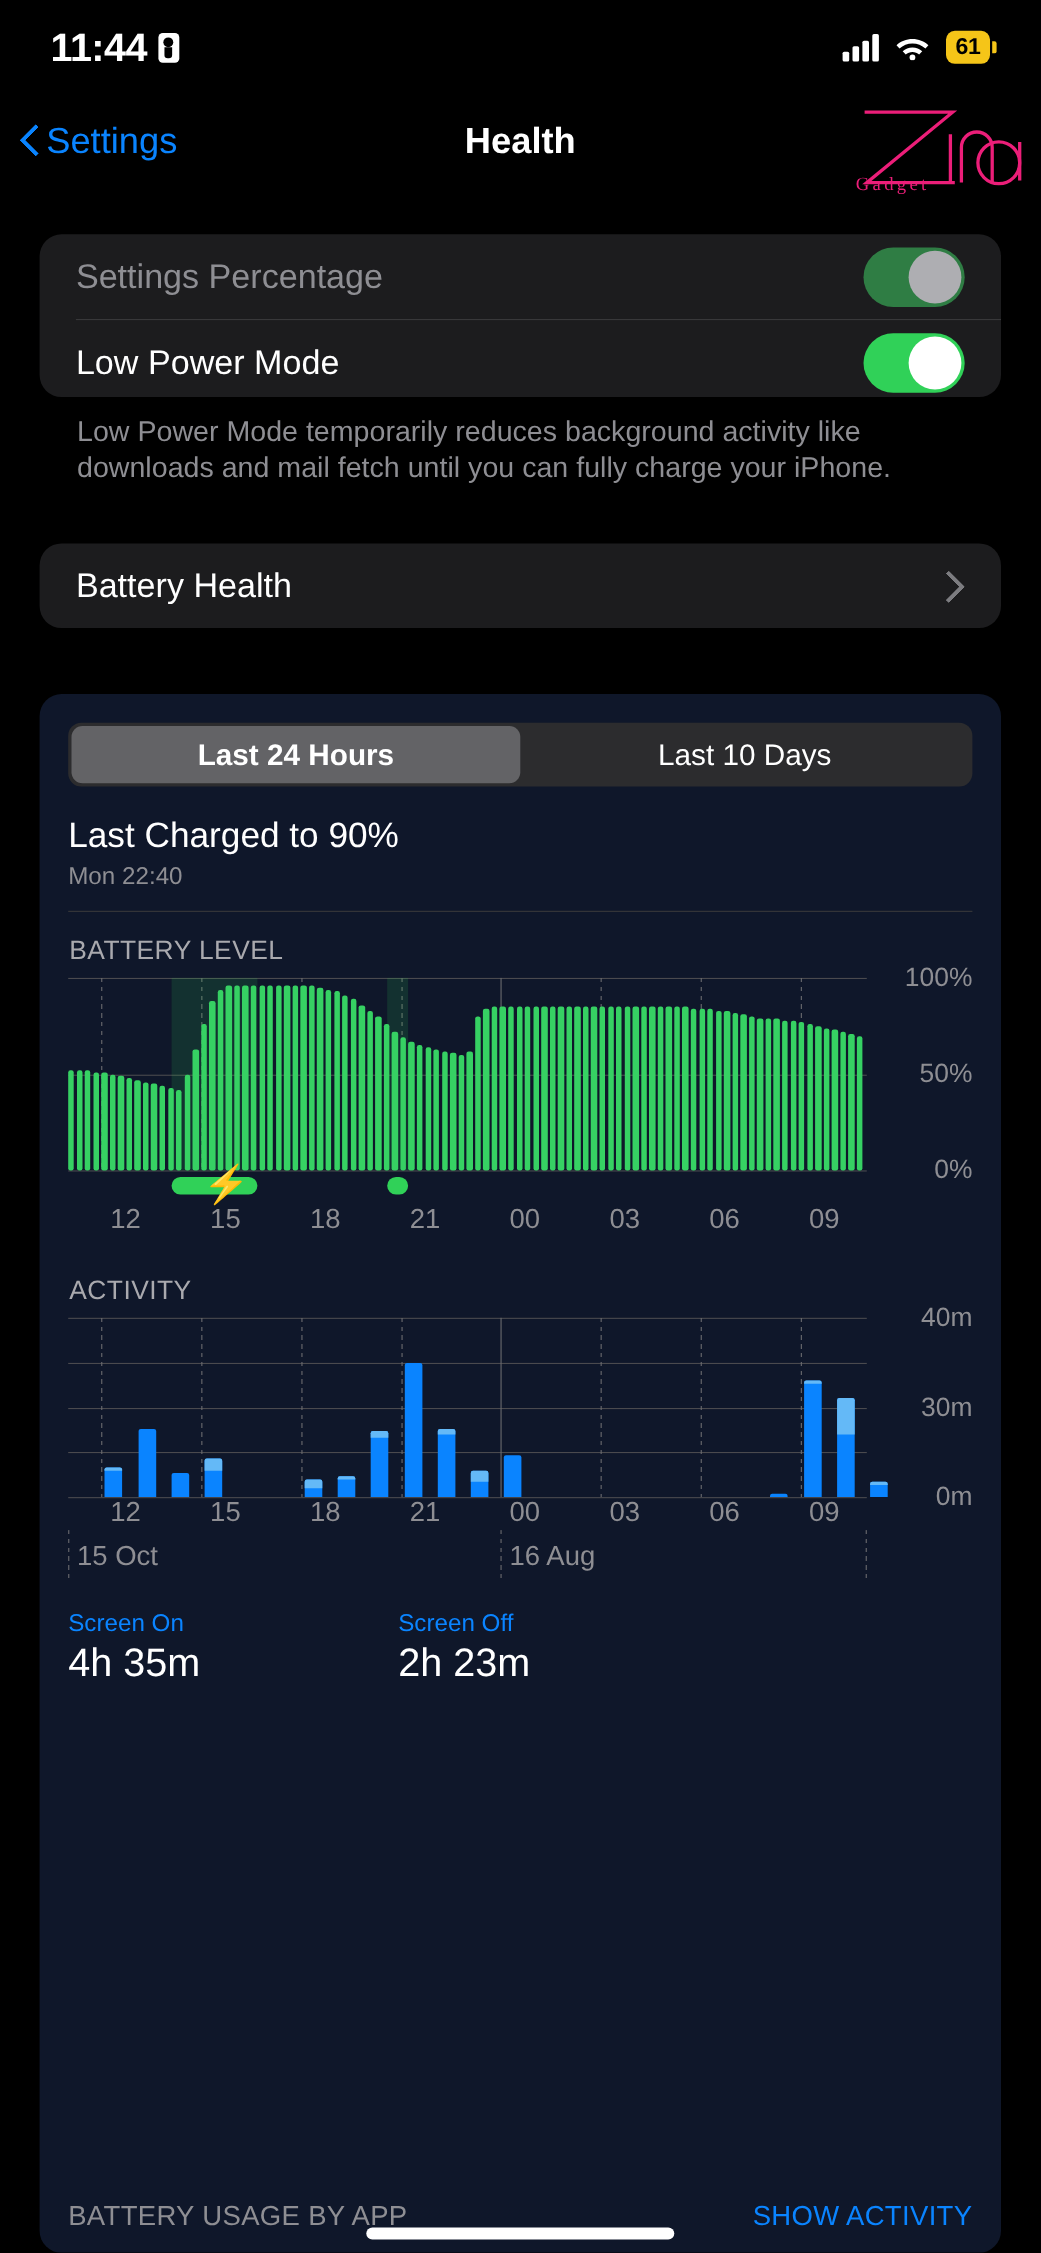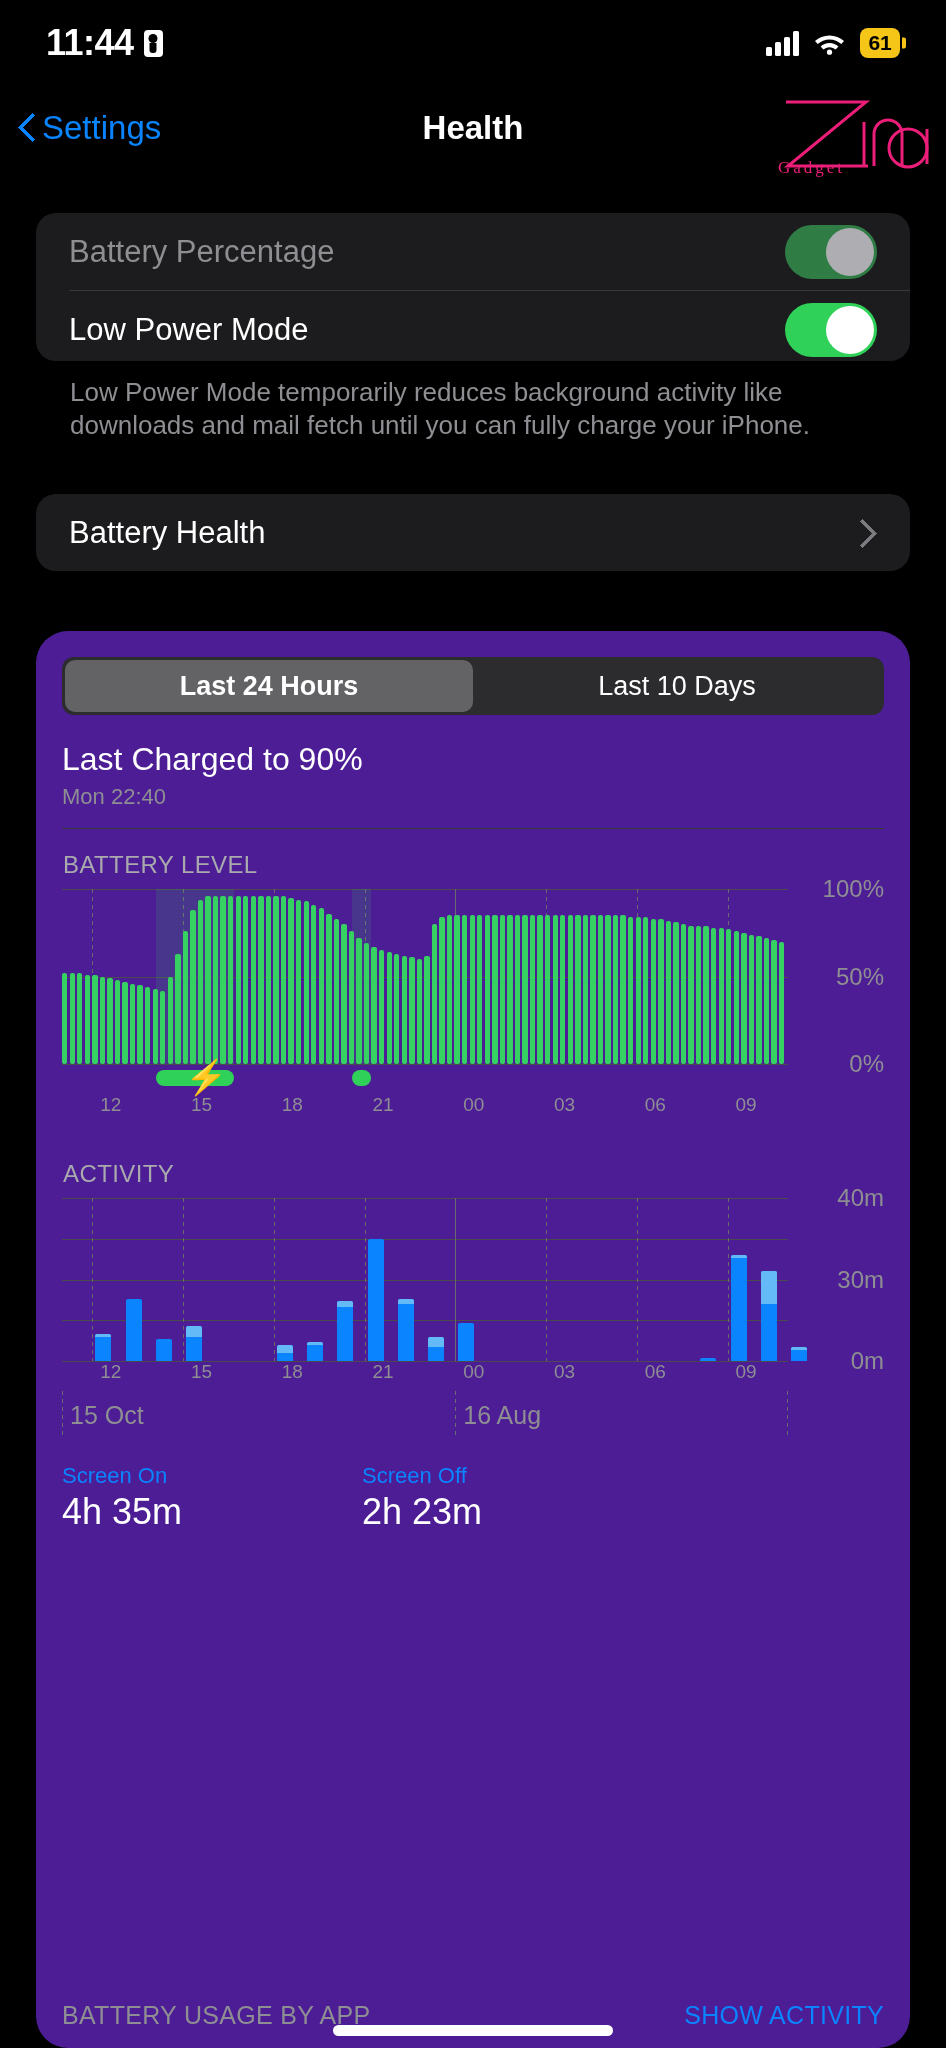"Battery Percentage" div.row-label { text: Battery -> Settings }
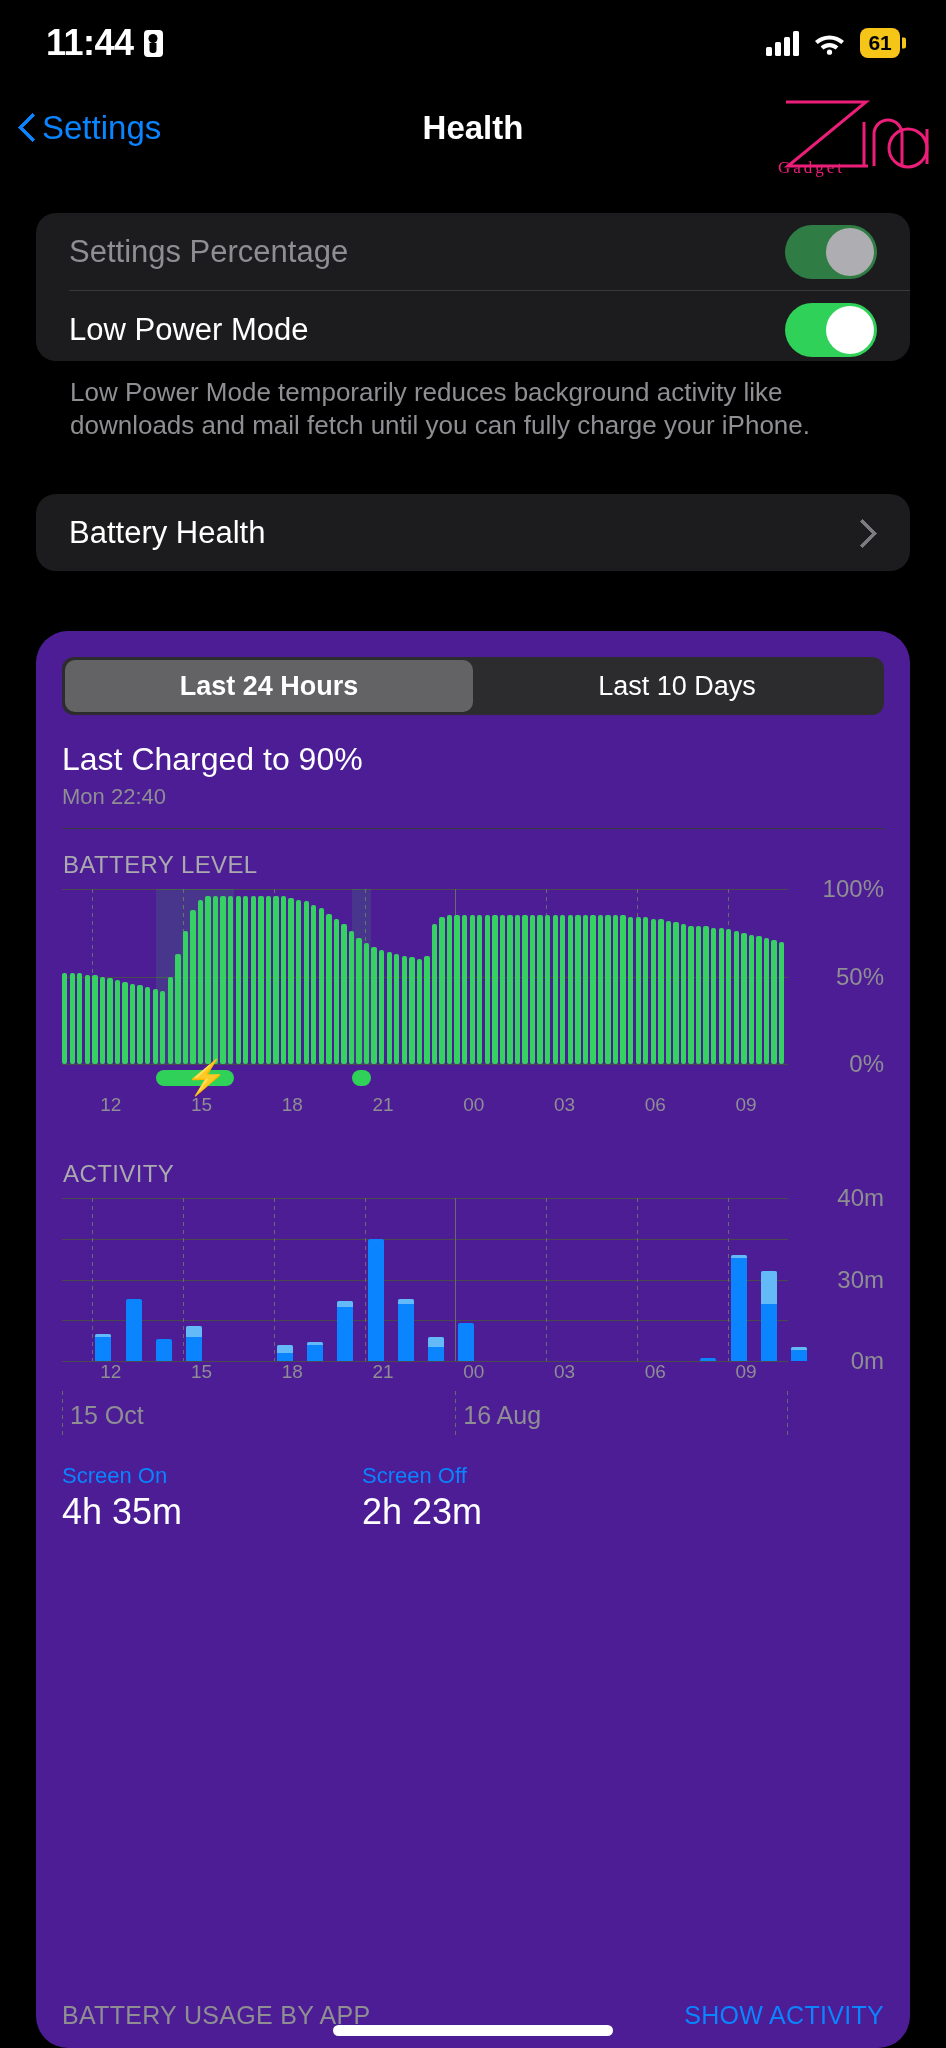"Last 24 Hours" .panel { background: #4c1d95 -> #0f172a; border-radius: 32px -> 20px }
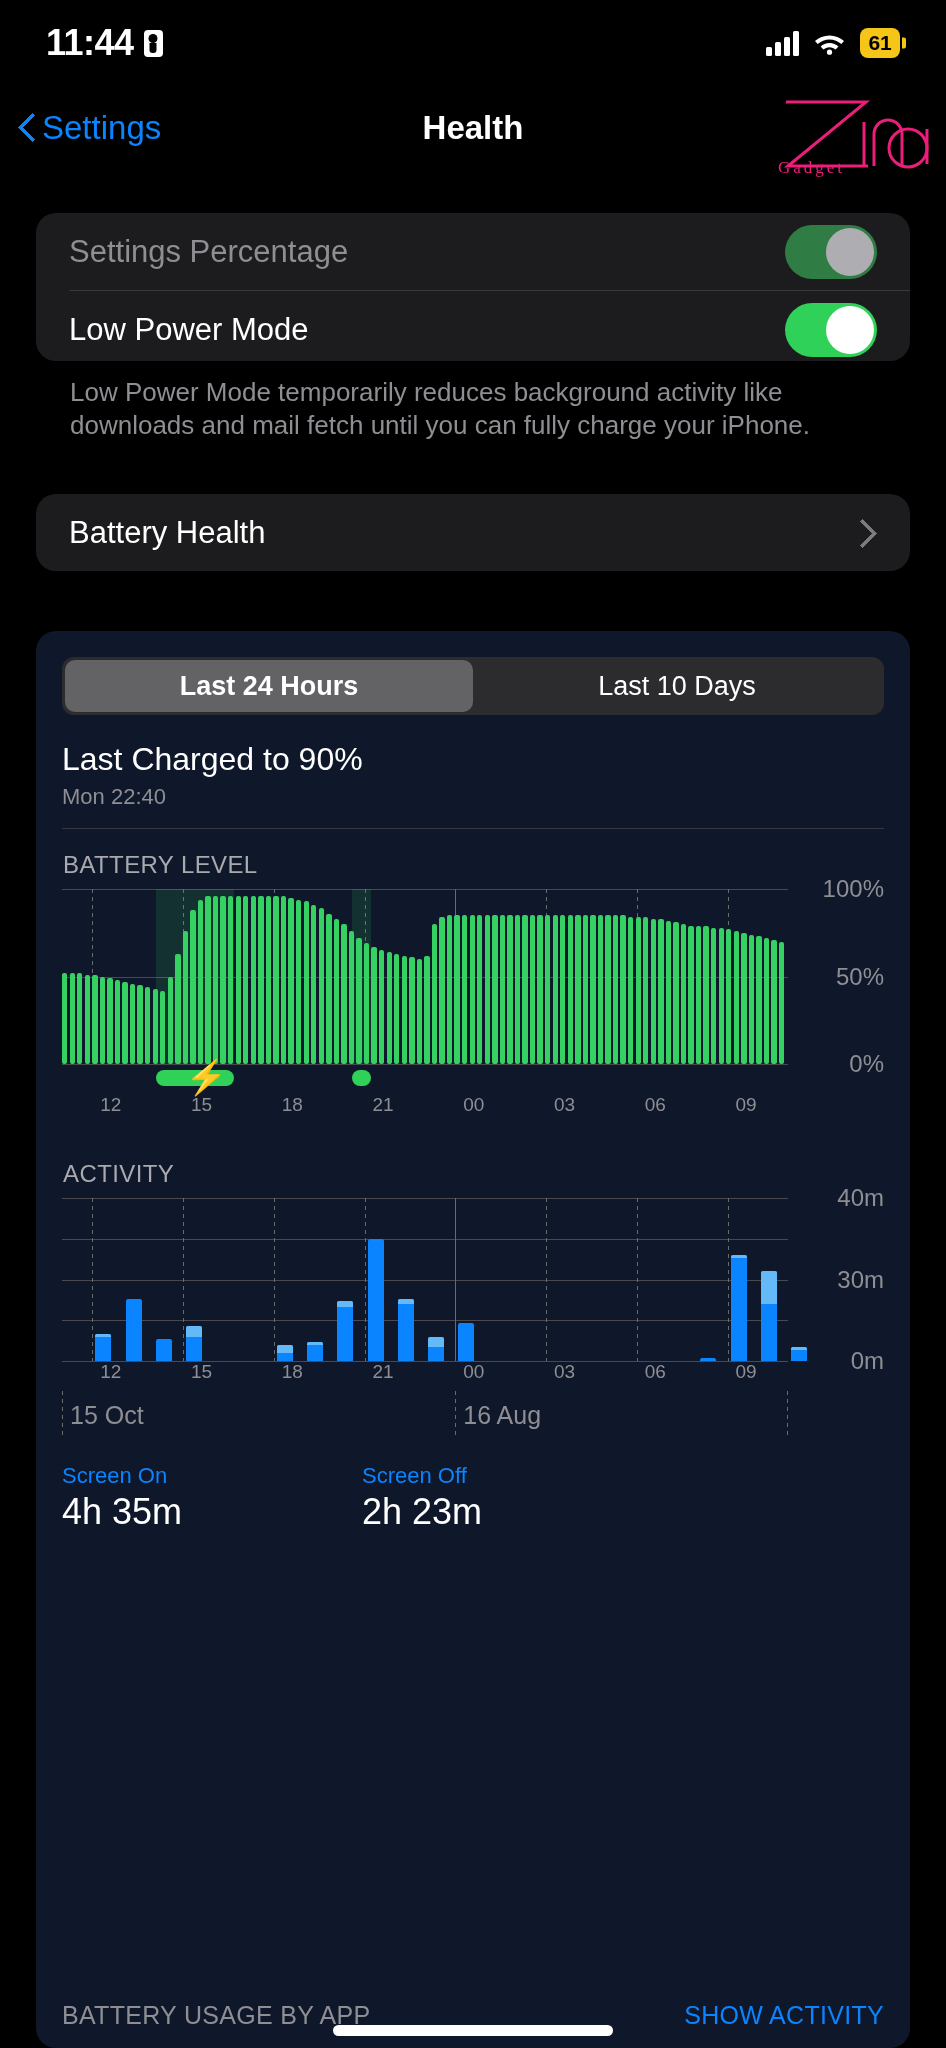"12" .xlab { font-size: 19px -> 25px }
